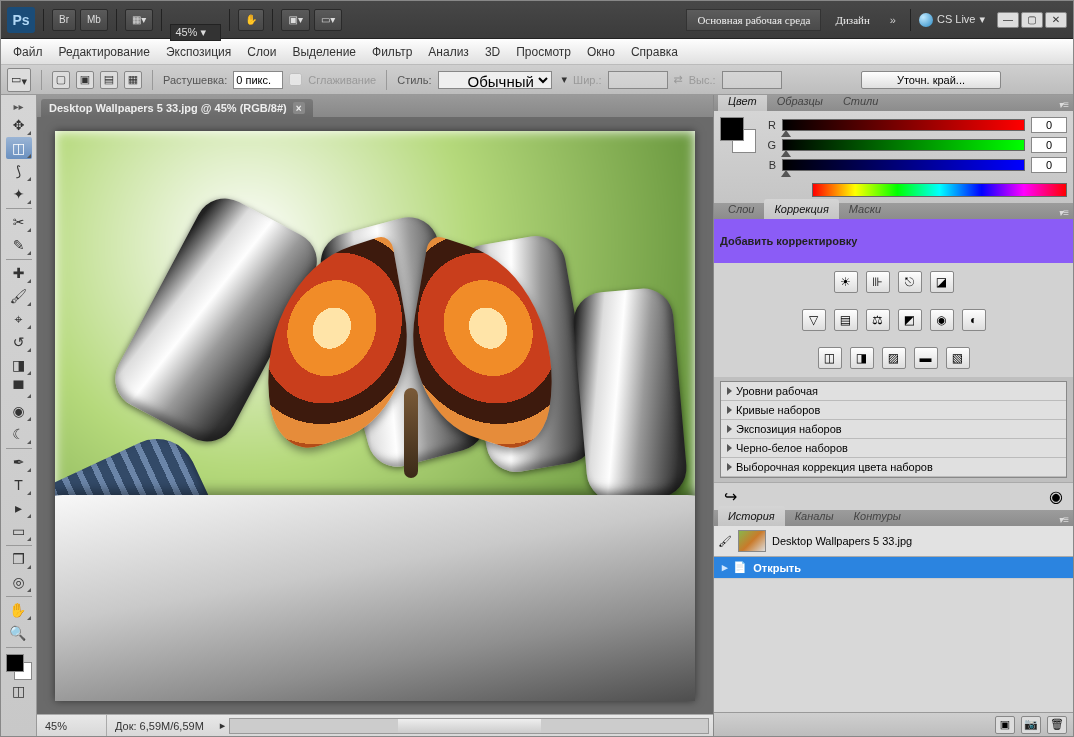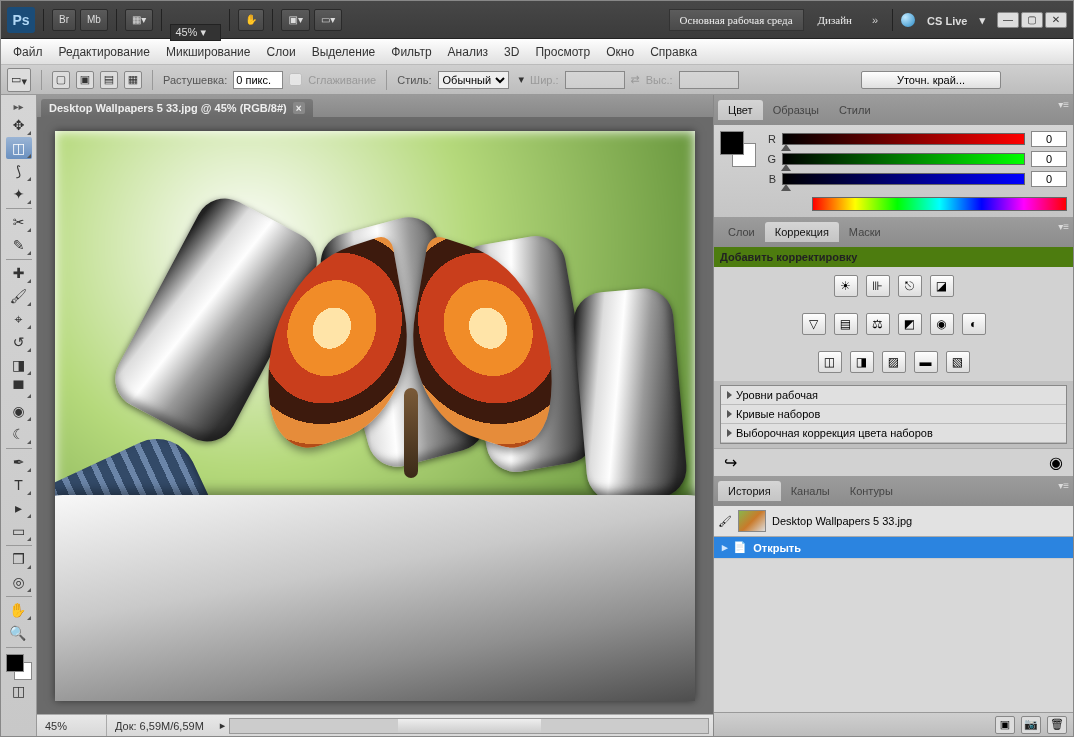"CS Live" .cs-live { align-items: flex-end -> flex-start; font-weight: bold -> none; gap: 12px -> 4px }
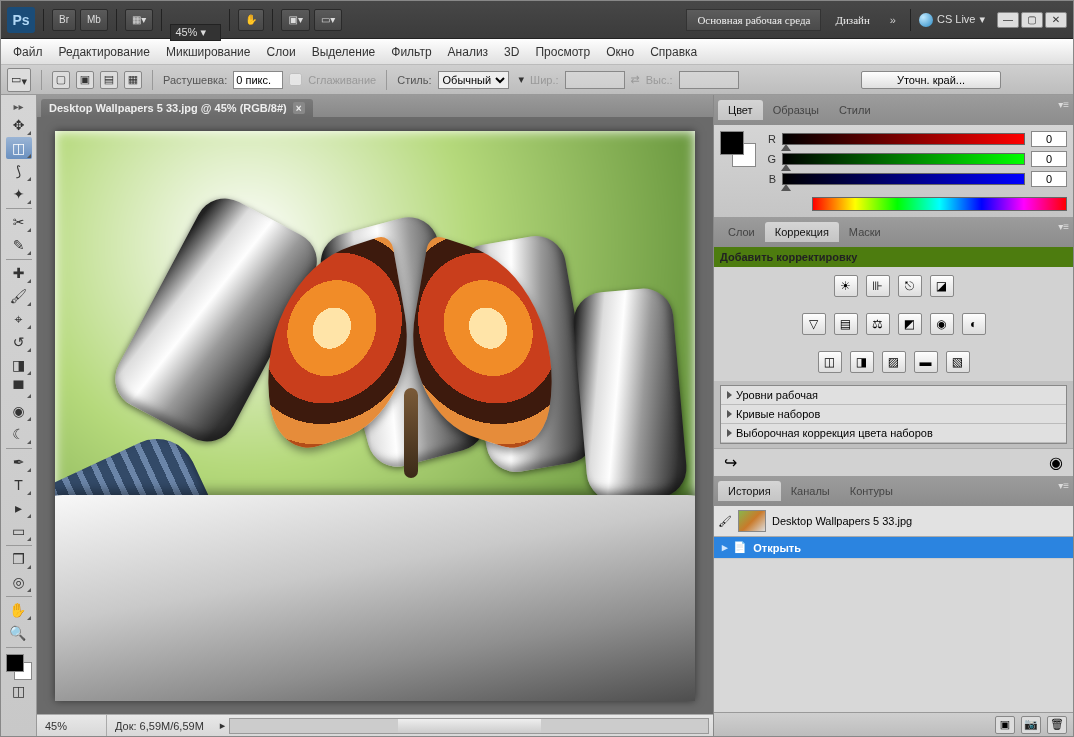"Микширование" div.menu-item { text: Микширование -> Экспозиция }
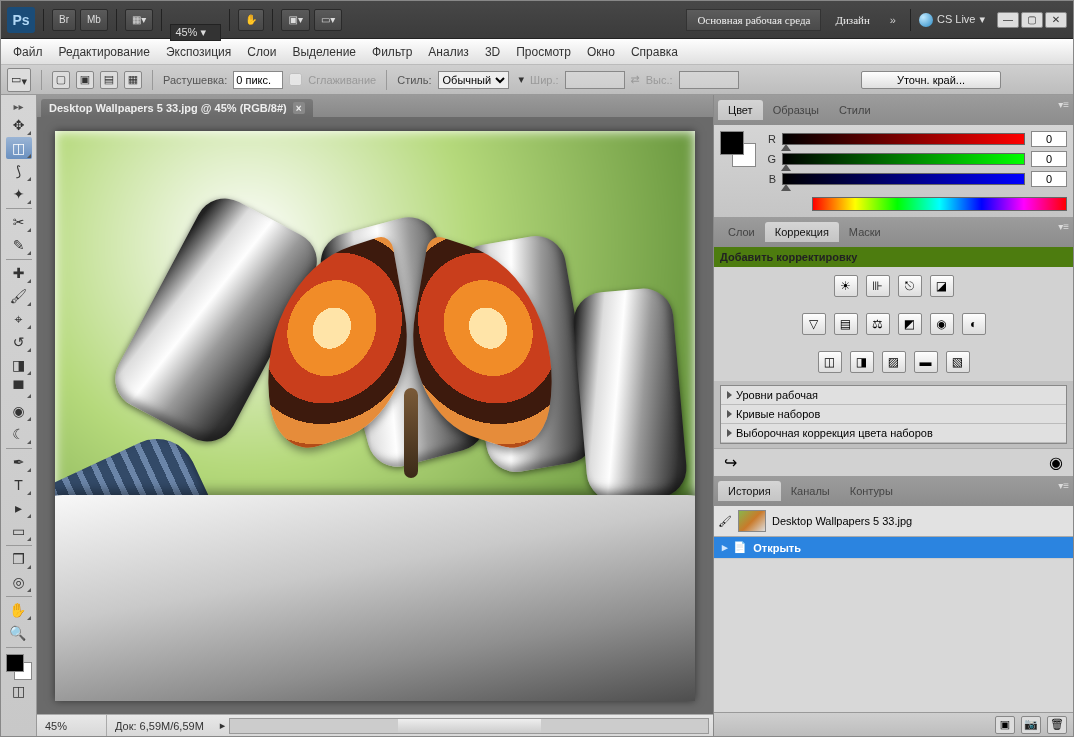"Обычный" .opt-select { font-size: 11px -> 15px; padding-left: none -> 25px }
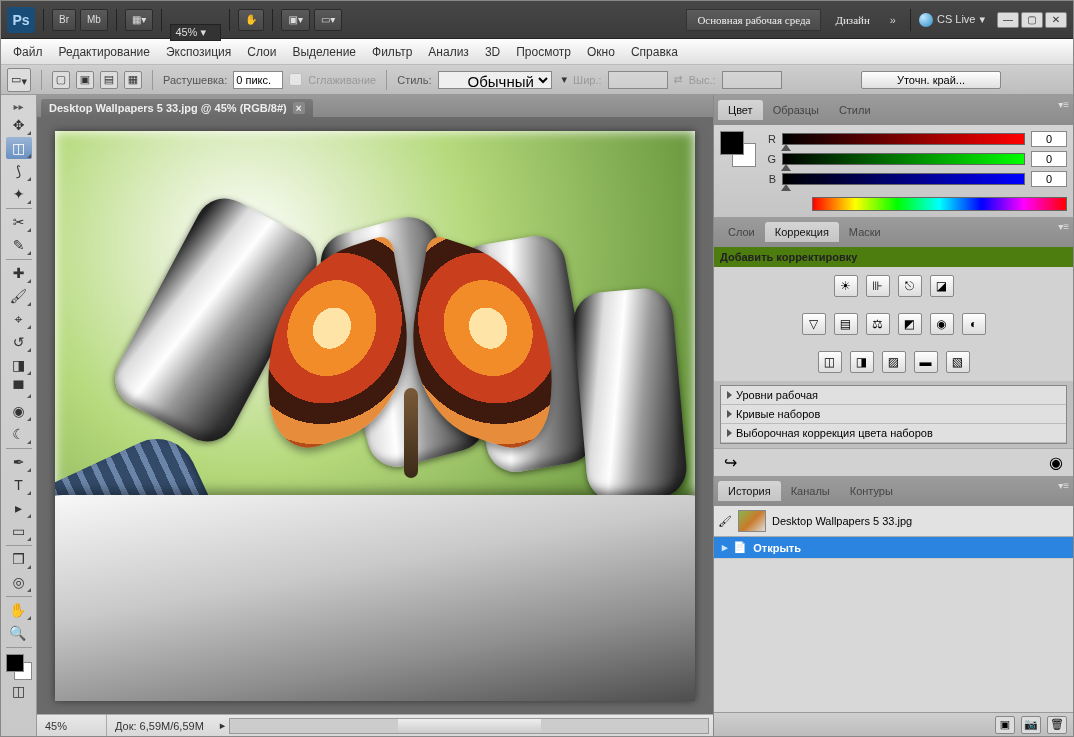"Цвет" .panel-tabs { align-items: center -> flex-end; font-style: none -> italic; height: 30px -> 16px }
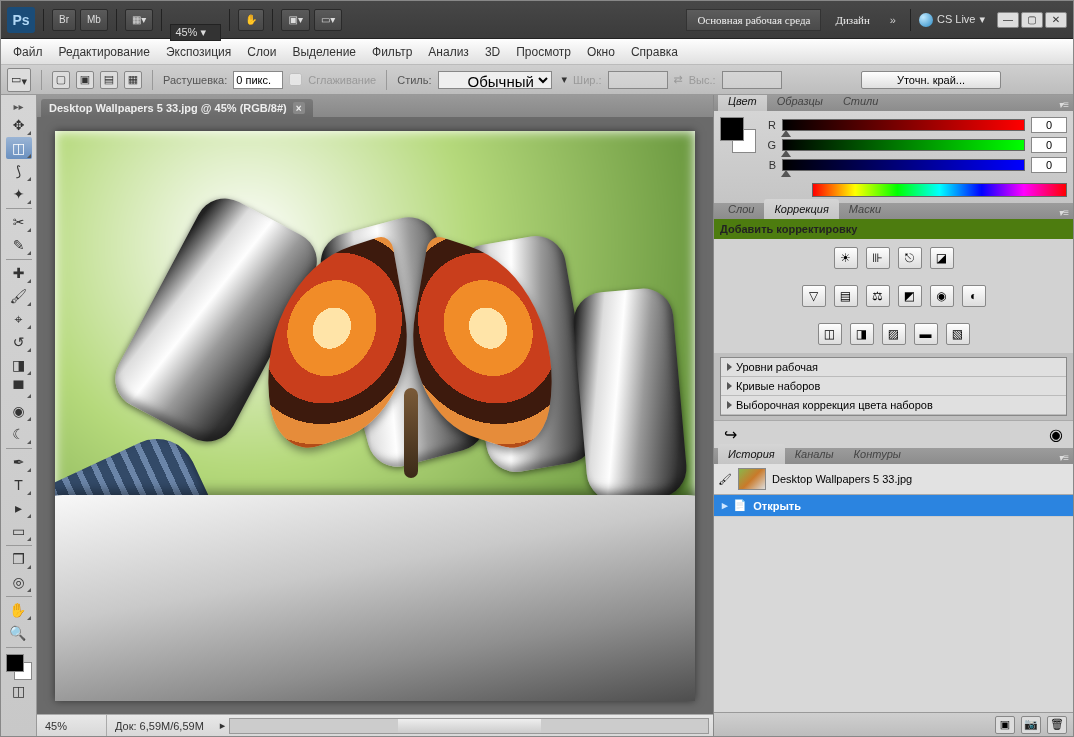"Добавить корректировку" .adj-header { background: #4d7c0f -> #8b5cf6; padding: 4px 6px -> 16px 6px }
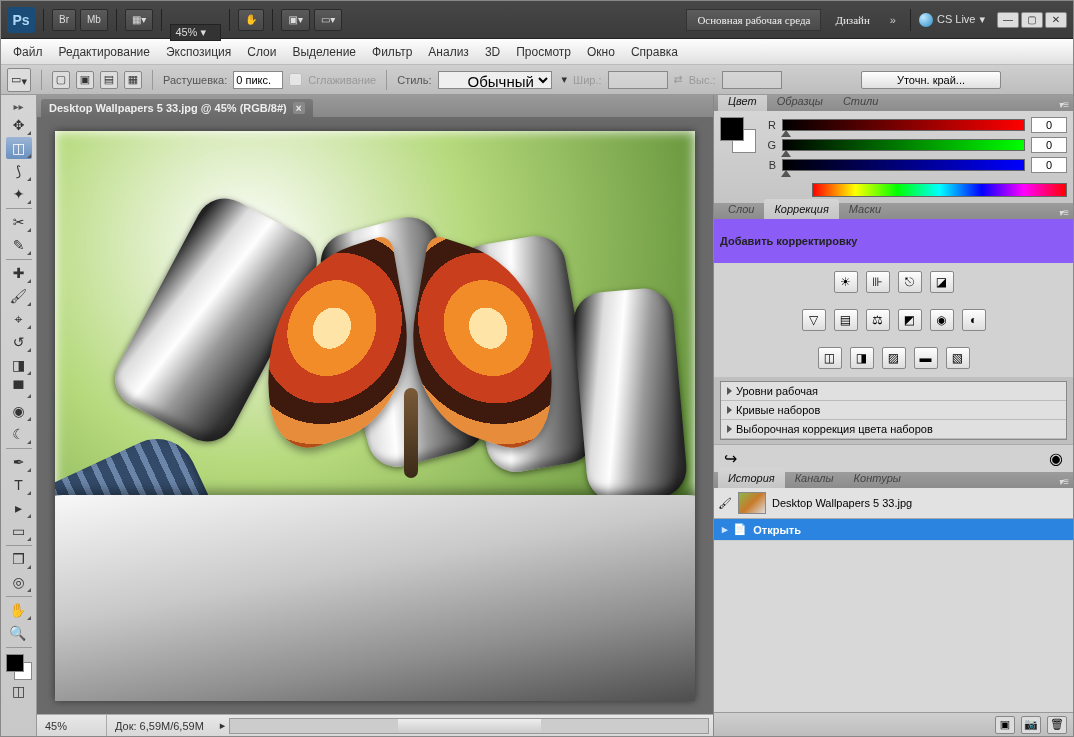"Экспозиция наборов" div.preset-item { html: none -> <div> <span></span> <span>Экспозиция наборов</span> </div> }
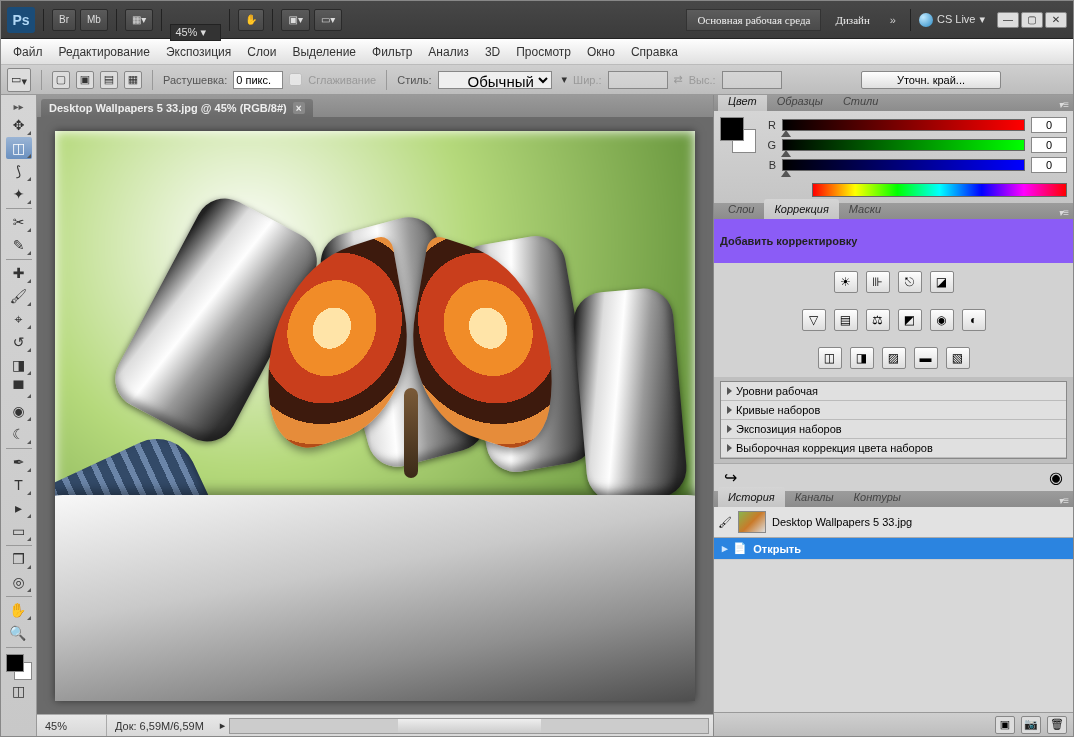"Черно-белое наборов" div.preset-item { html: none -> <div> <span></span> <span>Черно-белое наборов</span> </div> }
